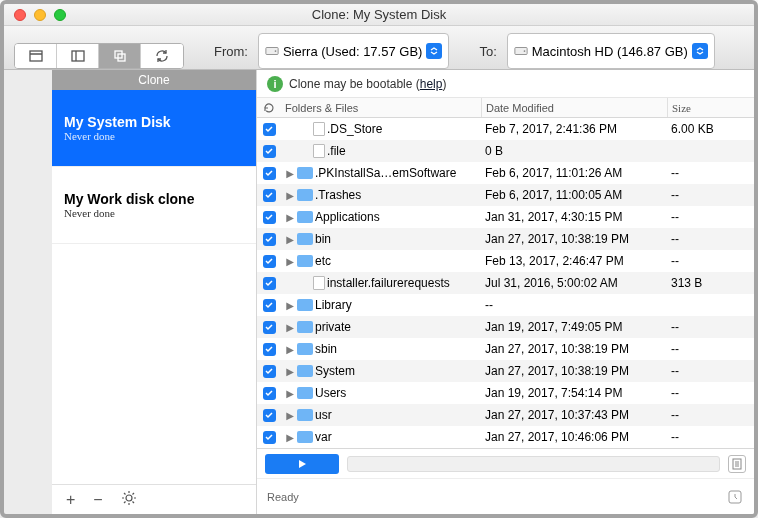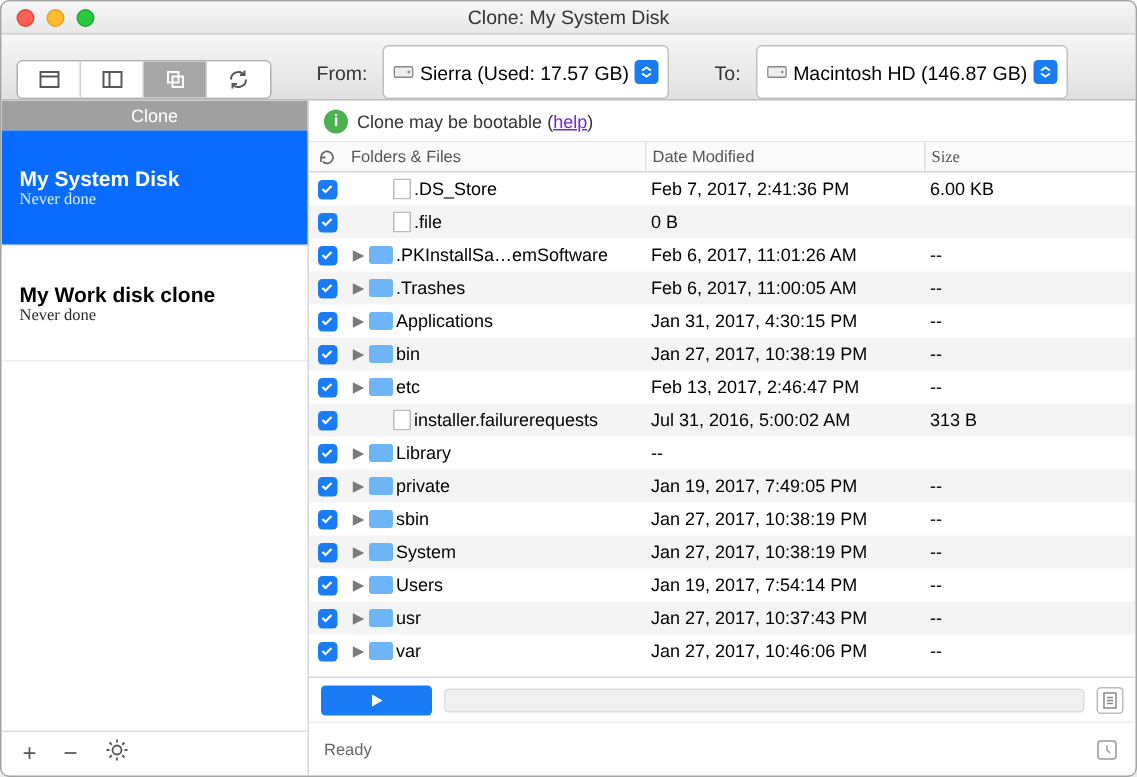"Clone: My System Disk" .window { border: 1px solid #a3a3a3 -> 4px solid #a3a3a3 }
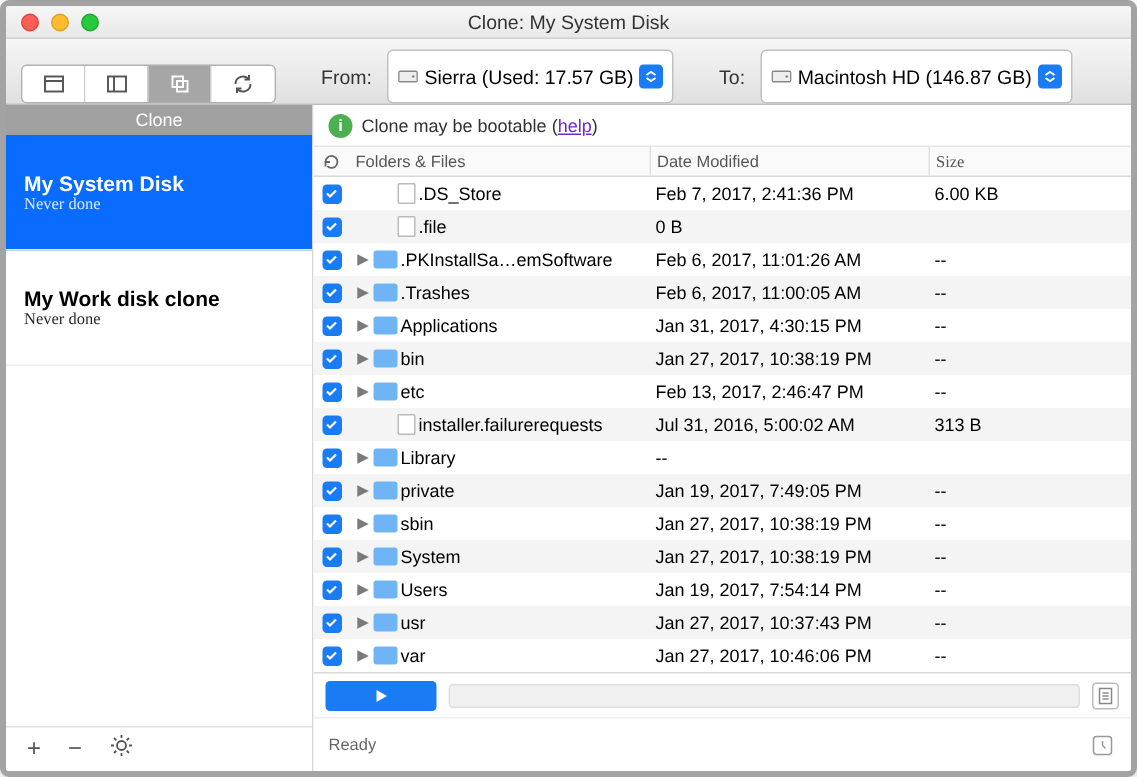"Clone" .sidebar-wrap { margin-left: none -> 48px }
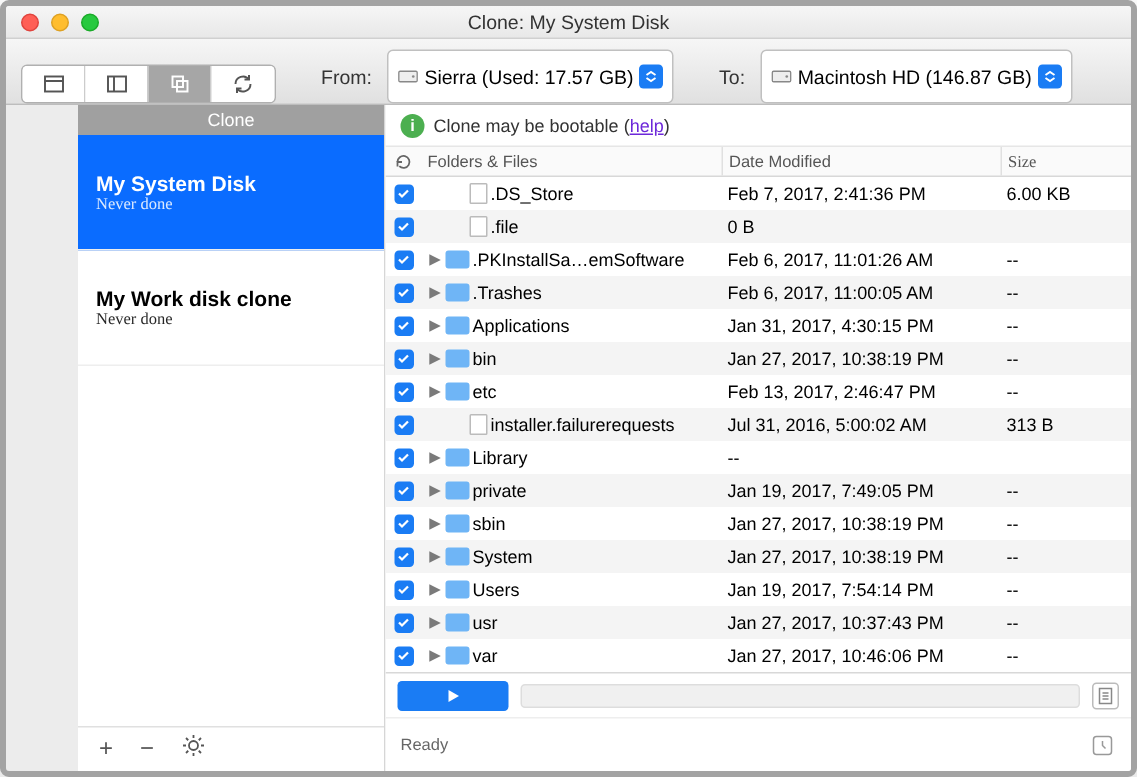"help" .infobar a { color: #6d28d9 -> #0f172a }
